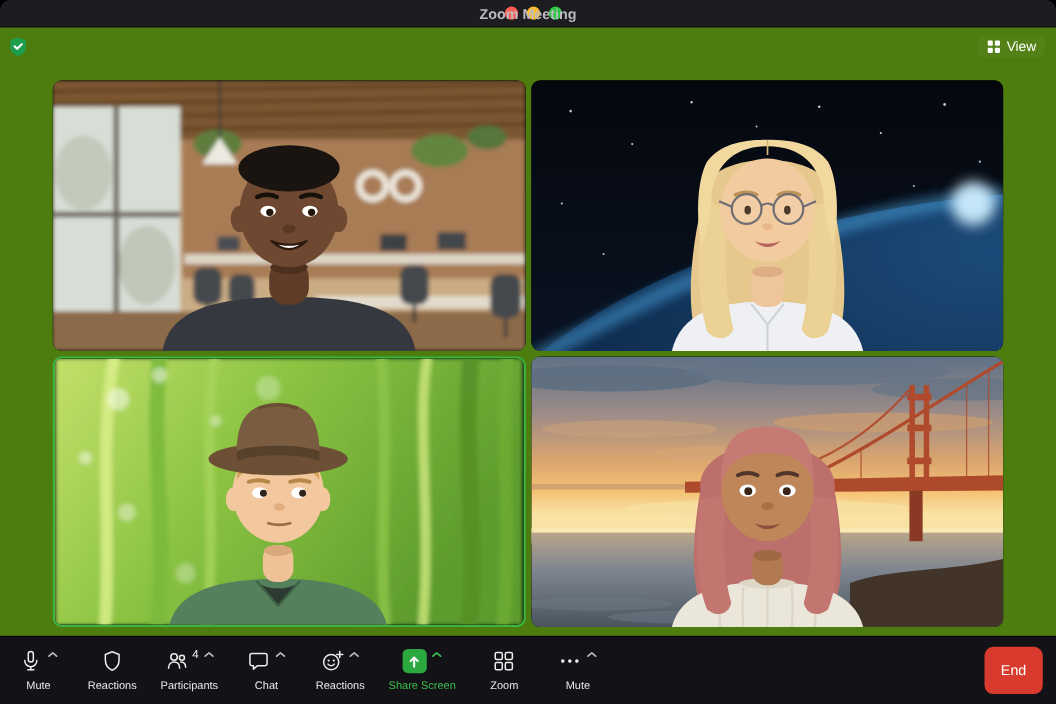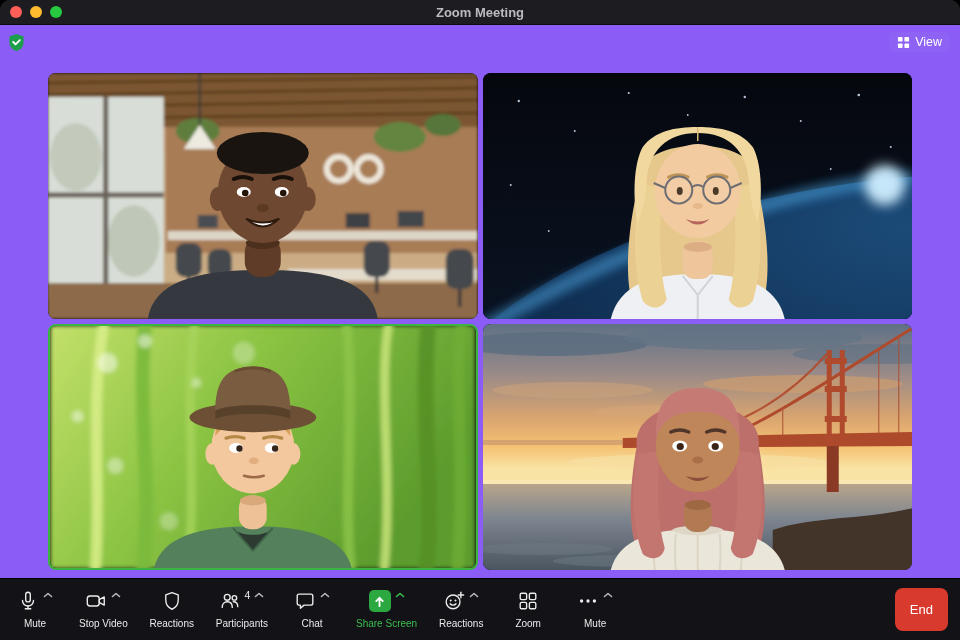"Zoom Meeting" .titlebar { justify-content: none -> center }
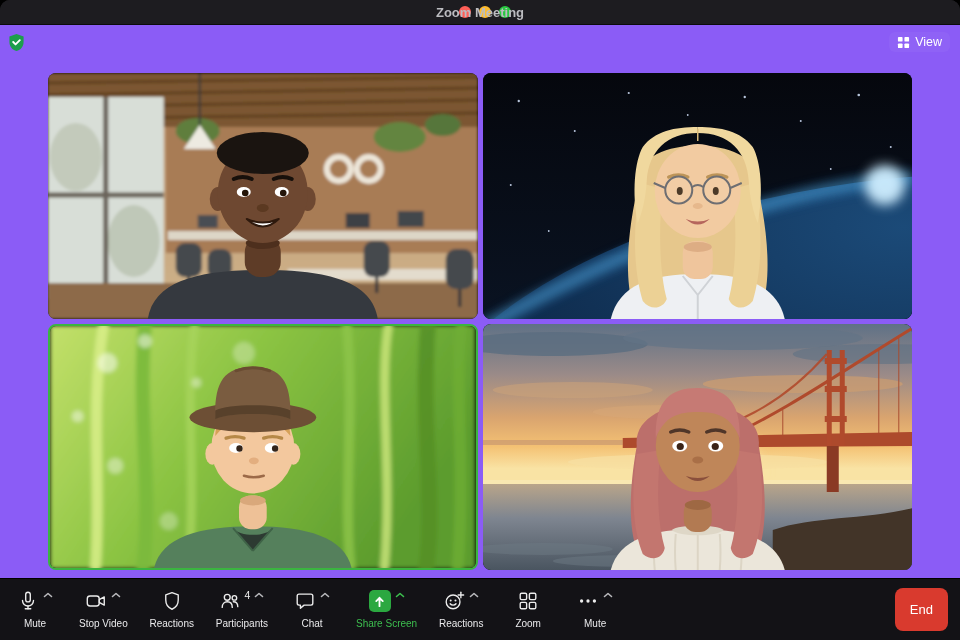"View" .content { background: #8b5cf6 -> #4d7c0f }
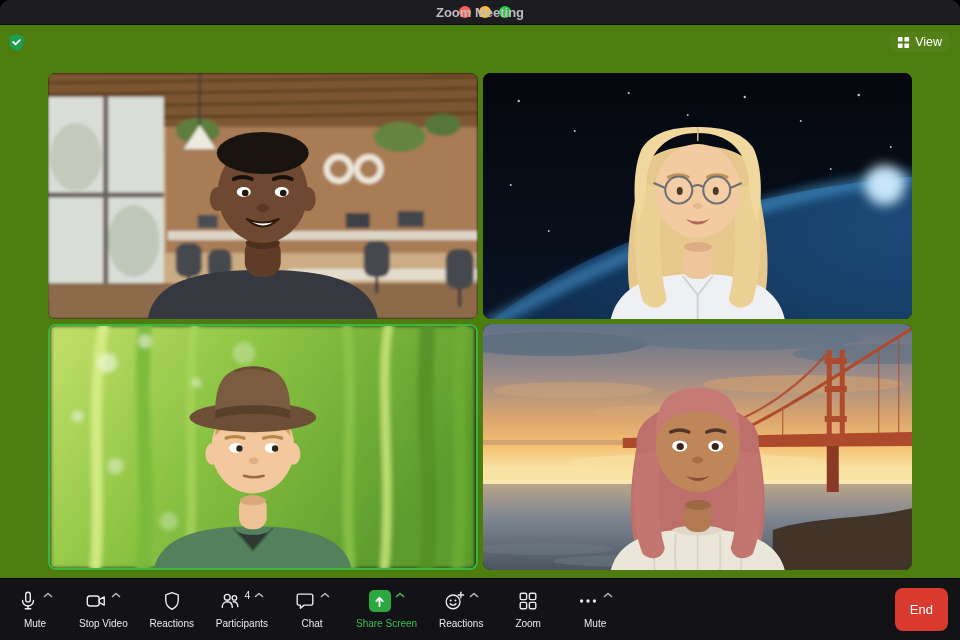"Stop Video" button.tb-btn { html: <button> <span> <svg> <rect></rect> <path></path> </svg> <svg> <polyline></polyline> </svg> </span> <span>Stop Video</span> </button> -> none }
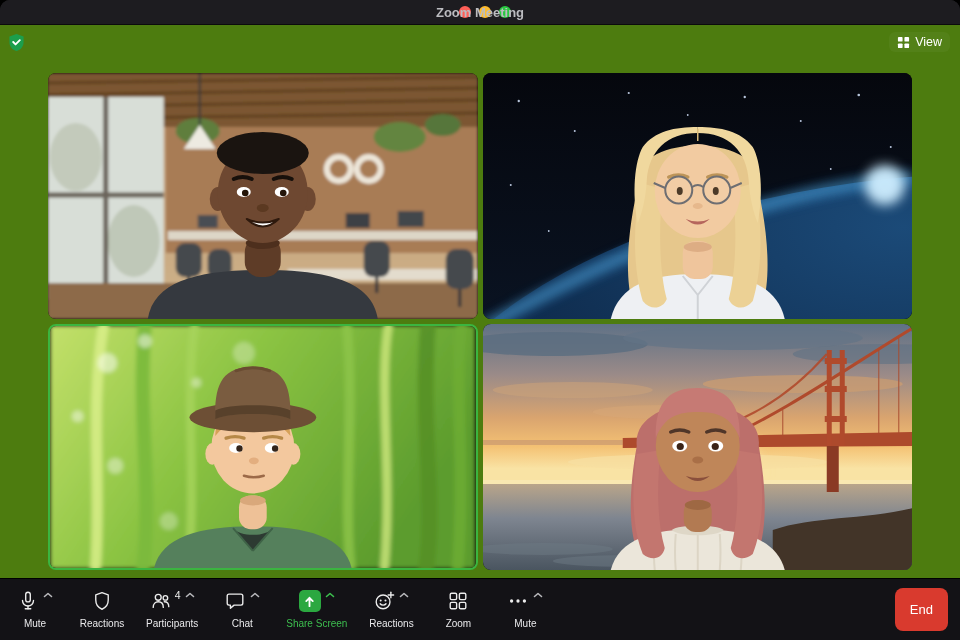"Share Screen" button.tb-btn { order: before "Reactions" -> after "Reactions" }
